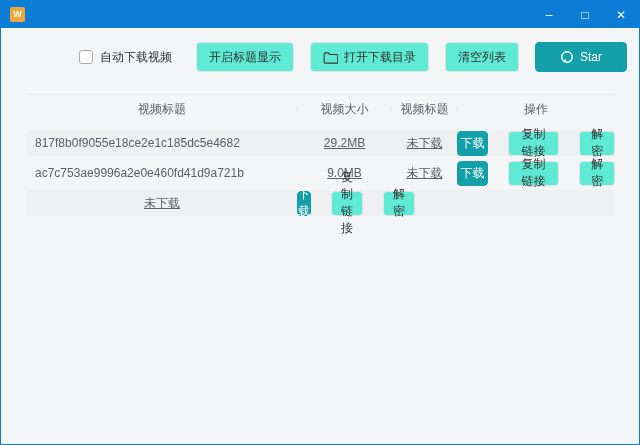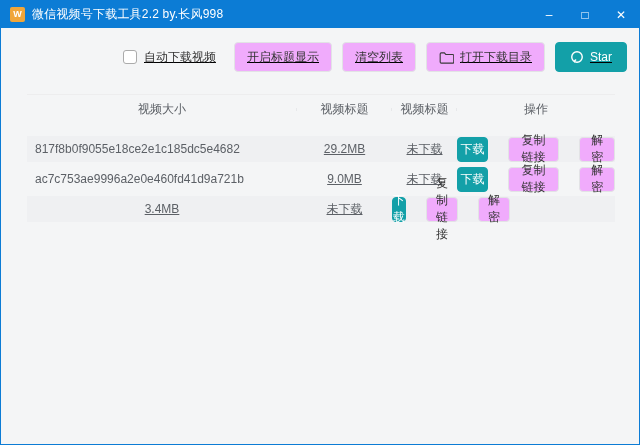"微信视频号下载工具2.2 by.长风998" div.win-title { html: <div>微信视频号下载工具2.2 by.长风998</div> -> none }
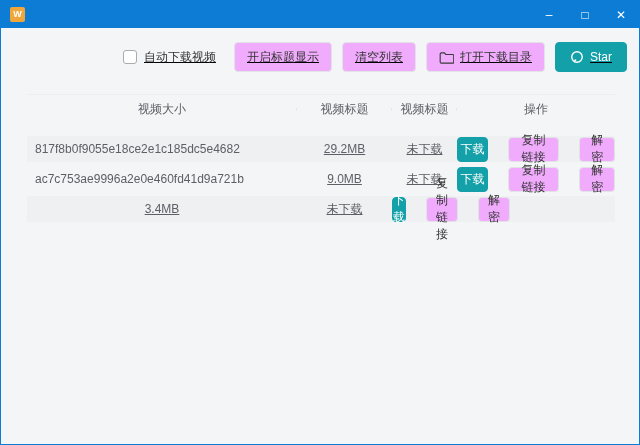"自动下载视频" .right-group { gap: 10px -> 16px; text-decoration: underline -> none }
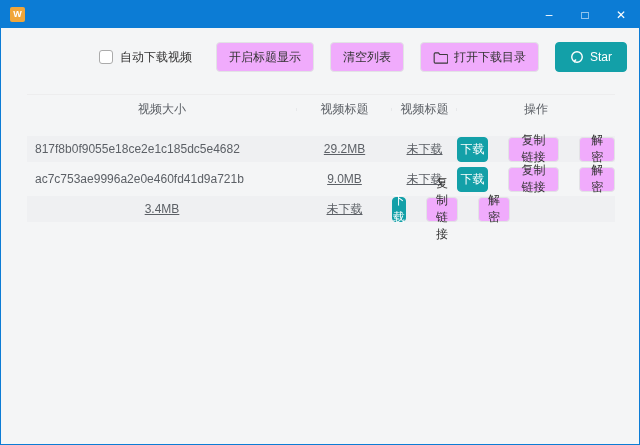"开启标题显示" .btn { background: #f0abfc -> #5eead4 }
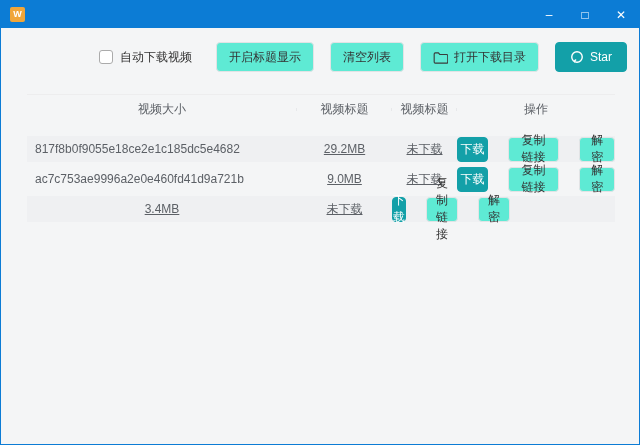"清空列表" button.btn { order: before "打开下载目录" -> after "打开下载目录" }
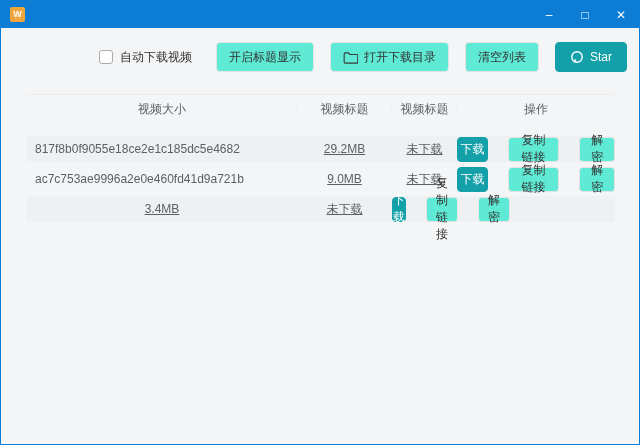"Star" .star-btn { width: 72px -> 92px }
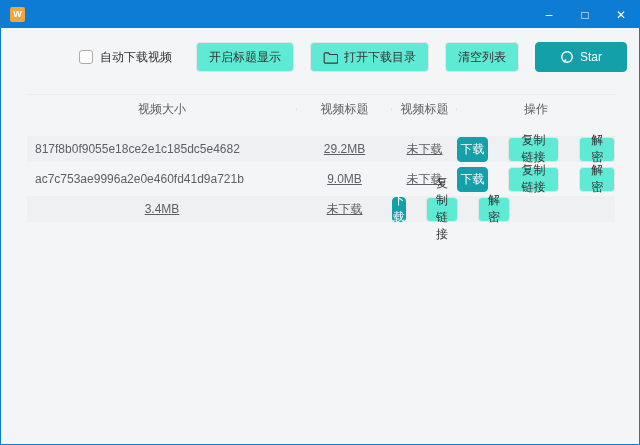"视频大小" div.th { order: before "视频标题" -> after "视频标题" }
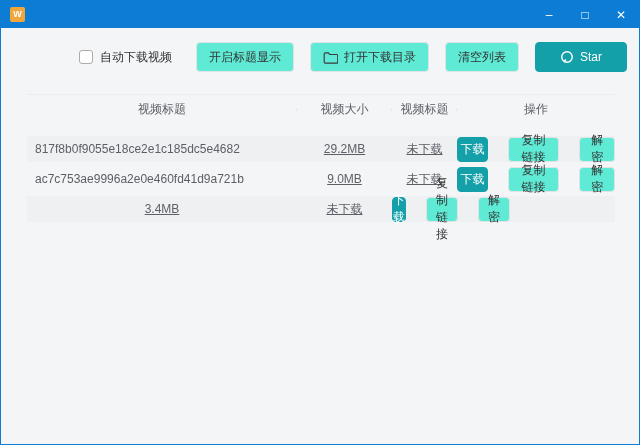"817f8b0f9055e18ce2e1c185dc5e4682" .tbody { margin-top: 12px -> 6px }
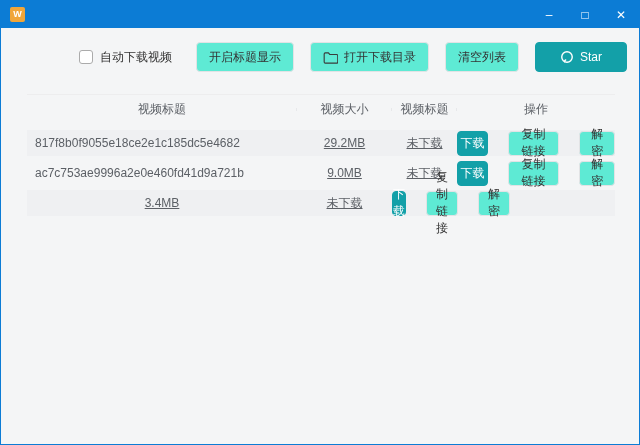"3.4MB" div.c-size { html: <div>3.4MB</div> -> none }
